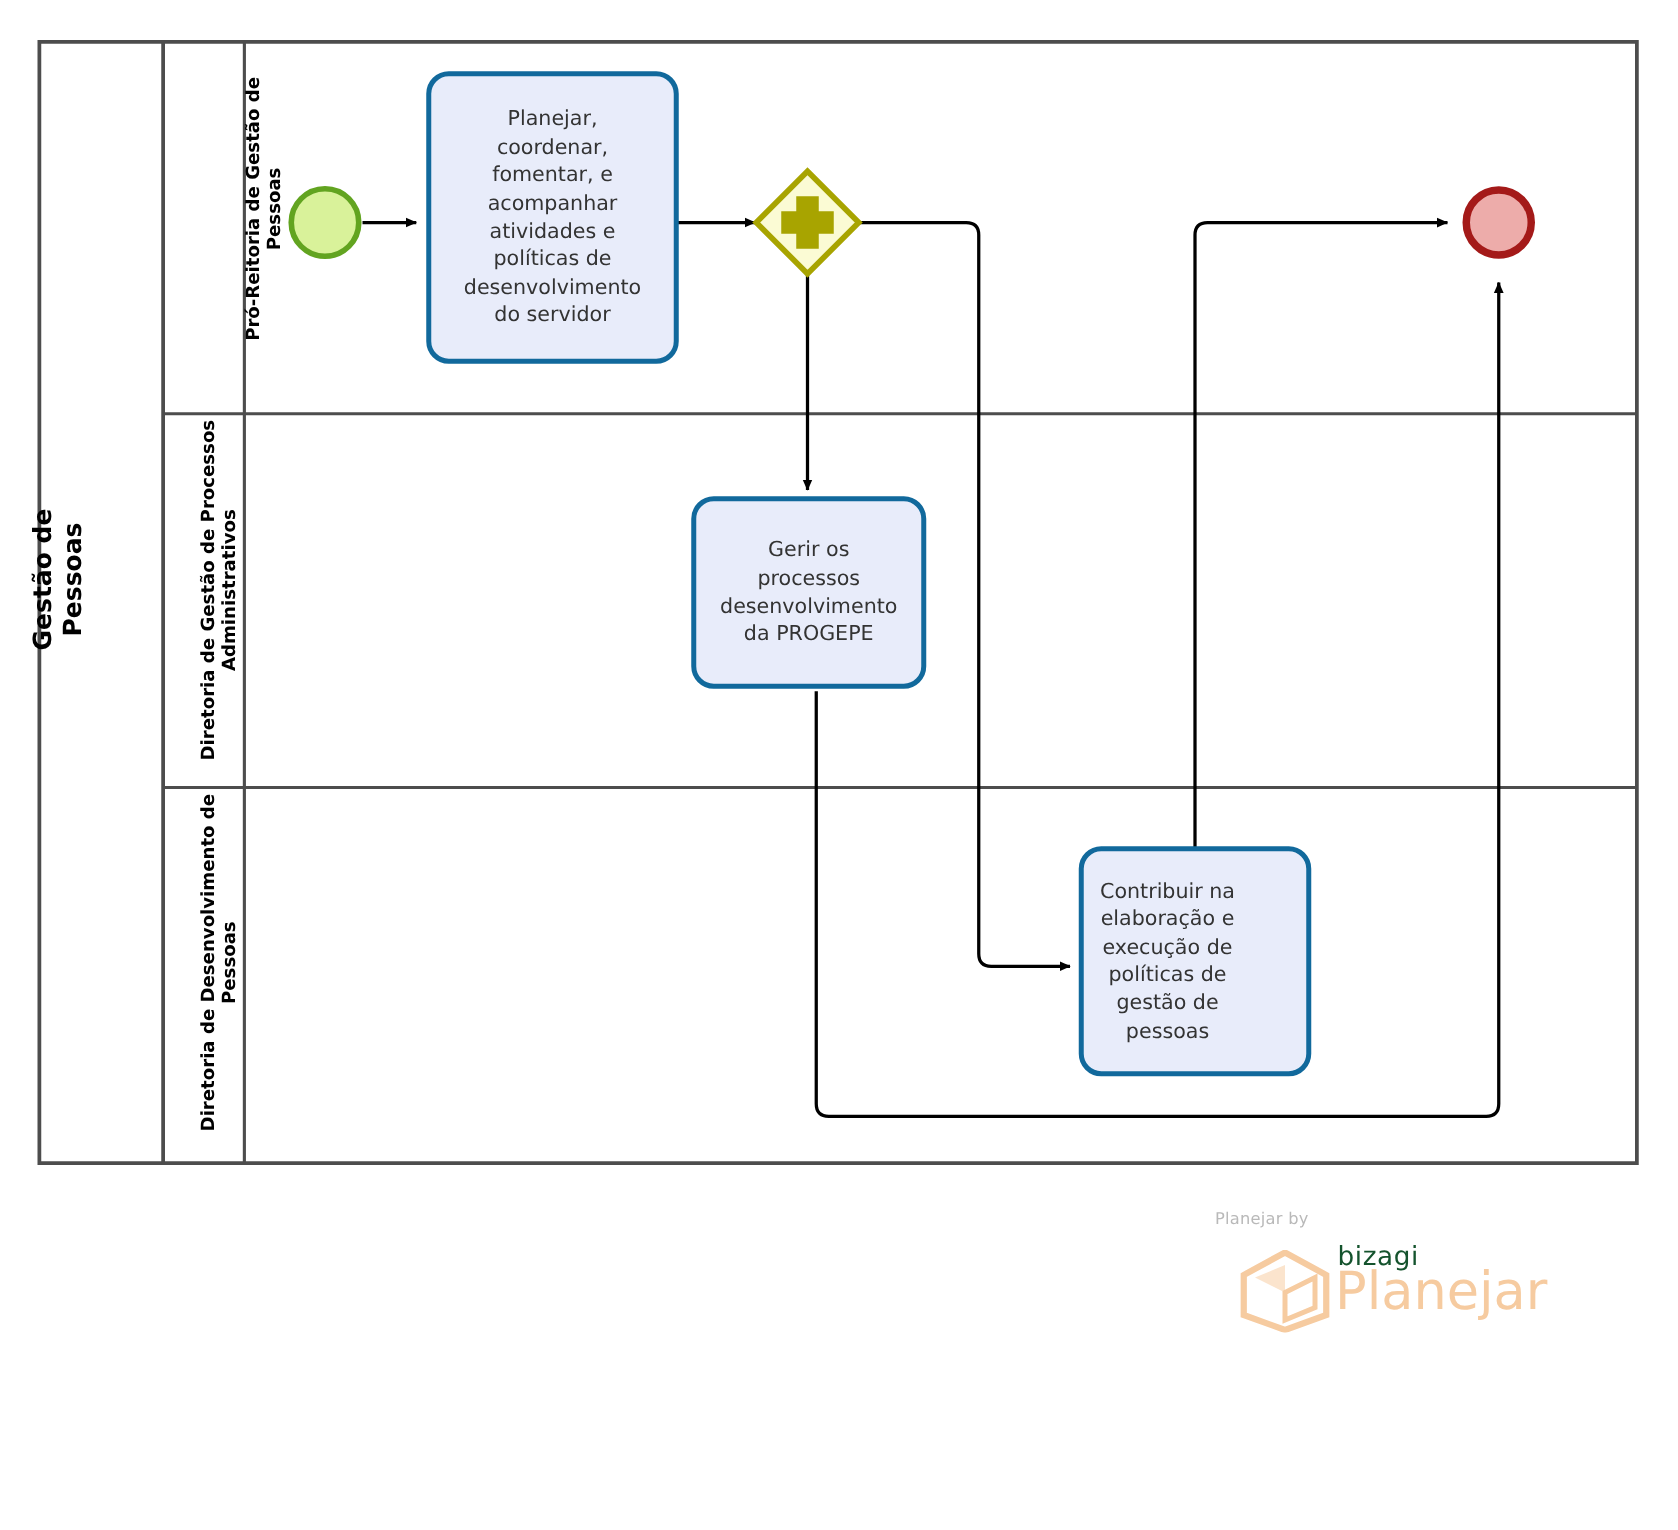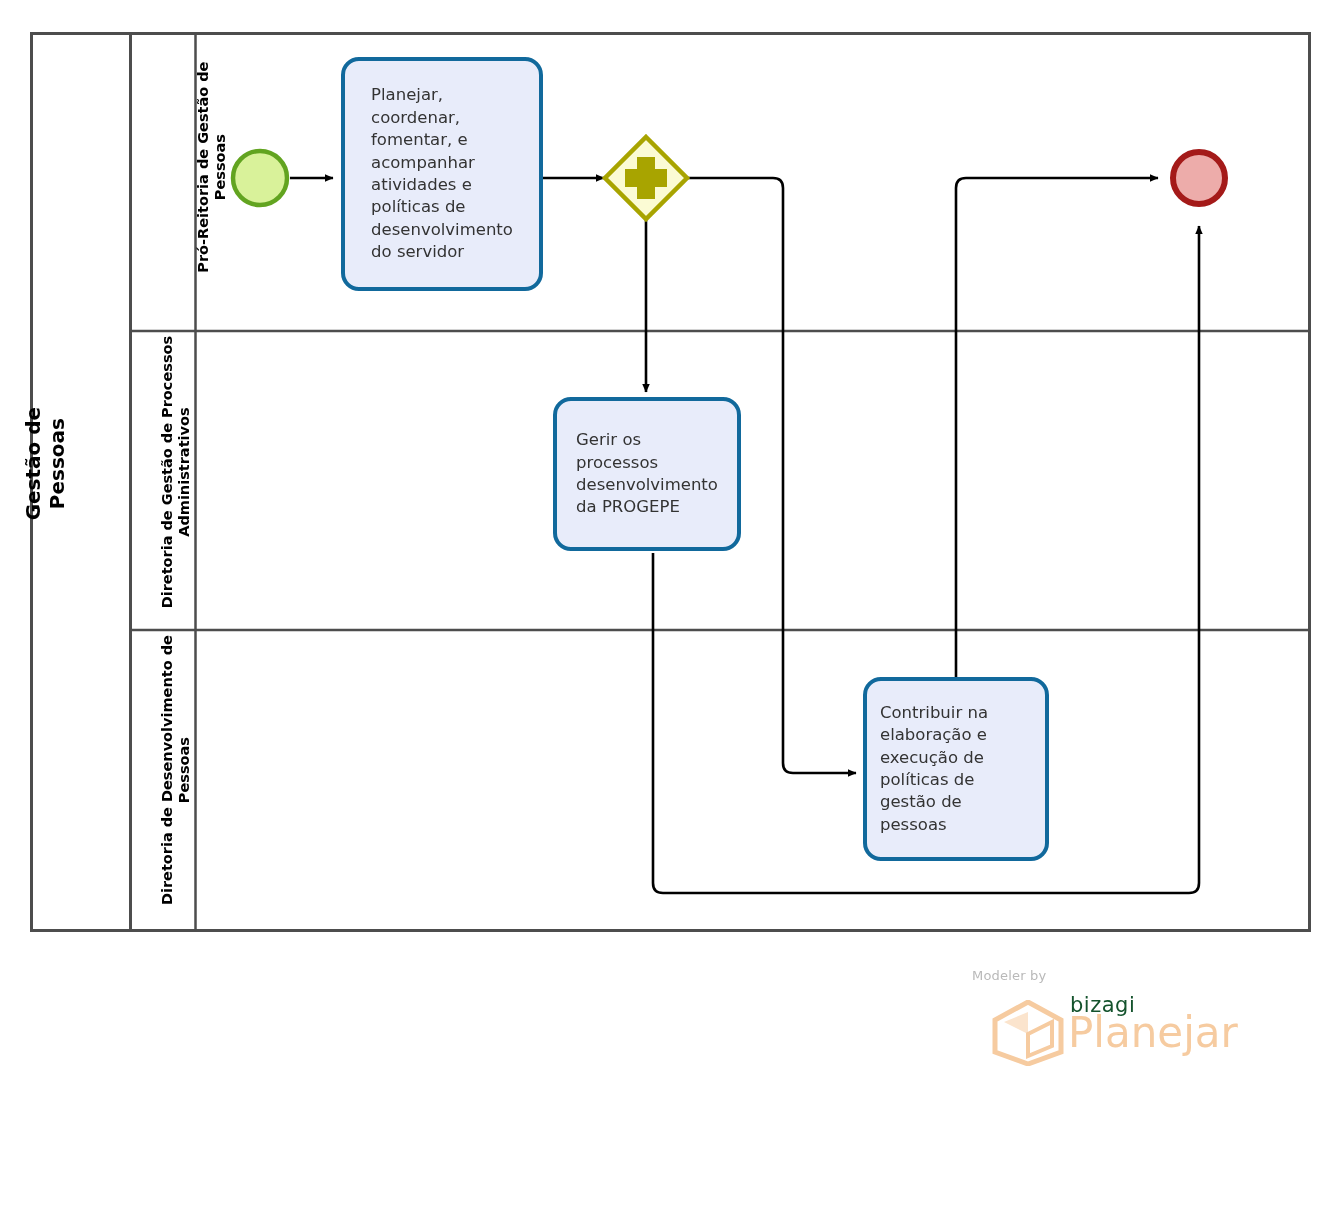"Planejar," .task-text { text-align: left -> center }
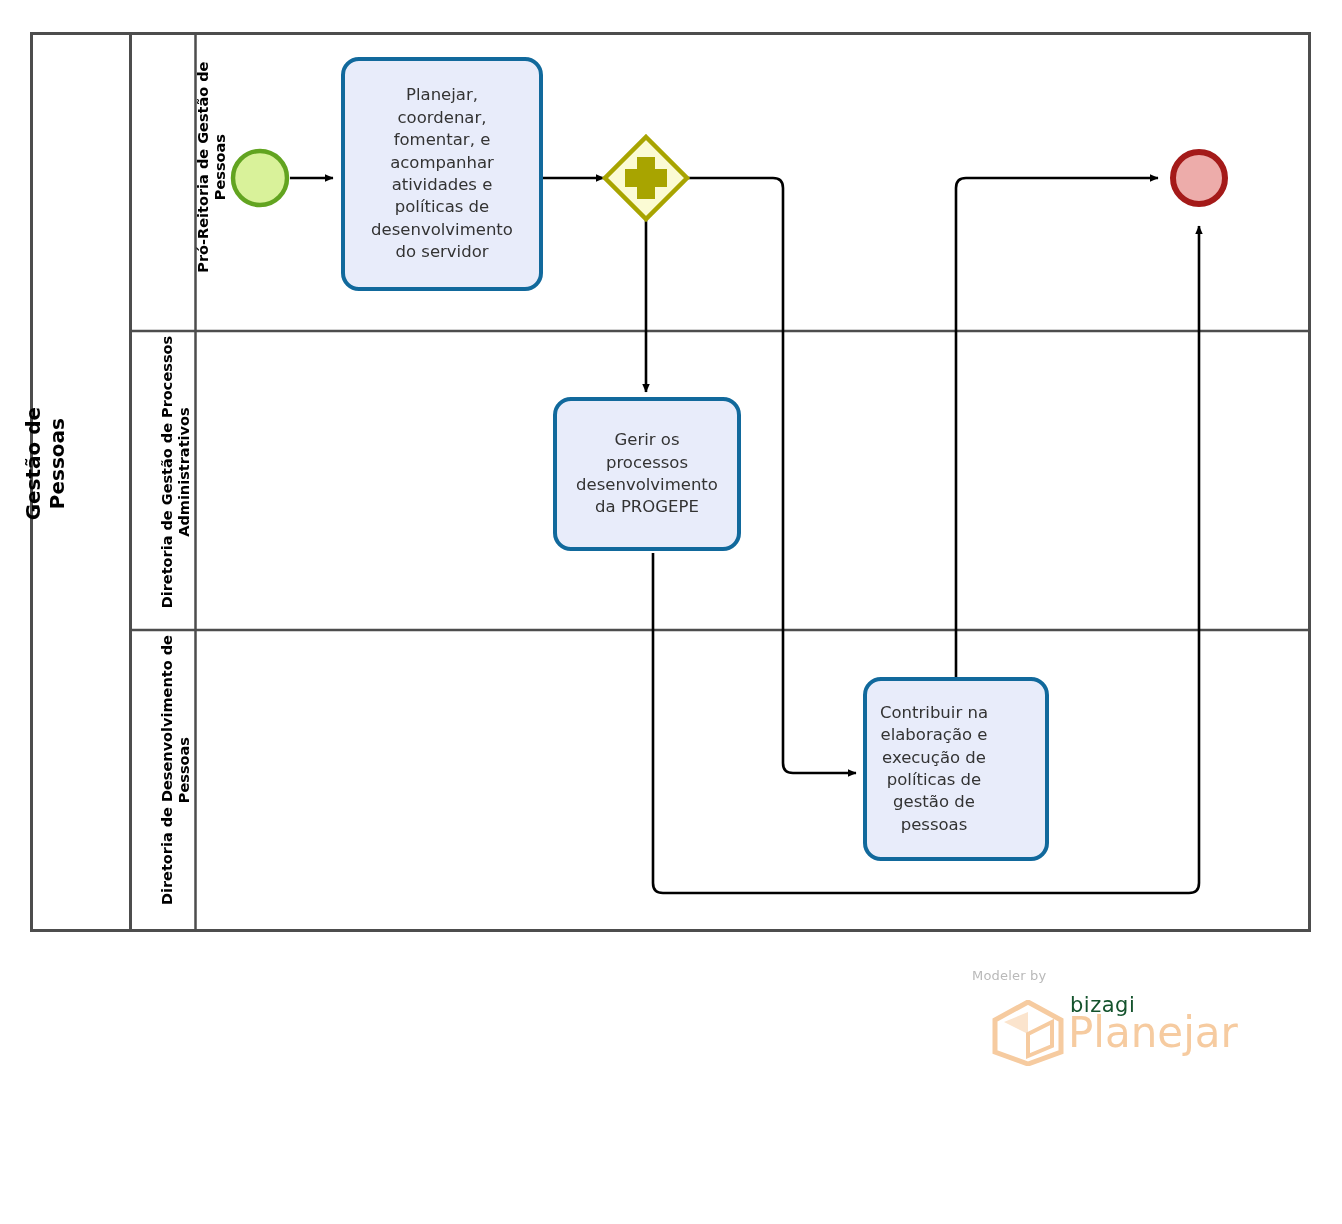"Modeler by" div.wm-powered { text: Modeler -> Planejar }
